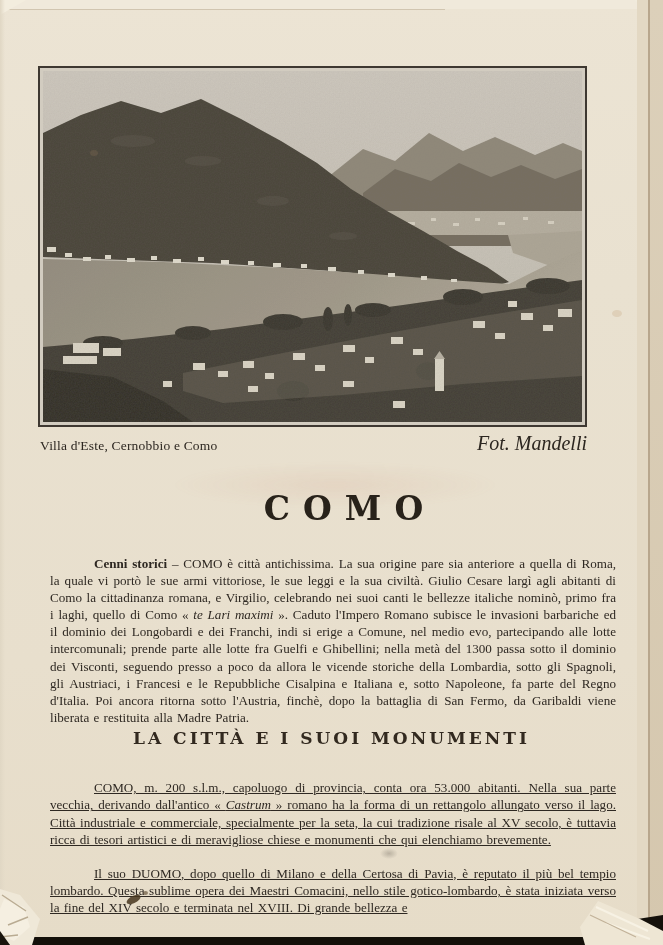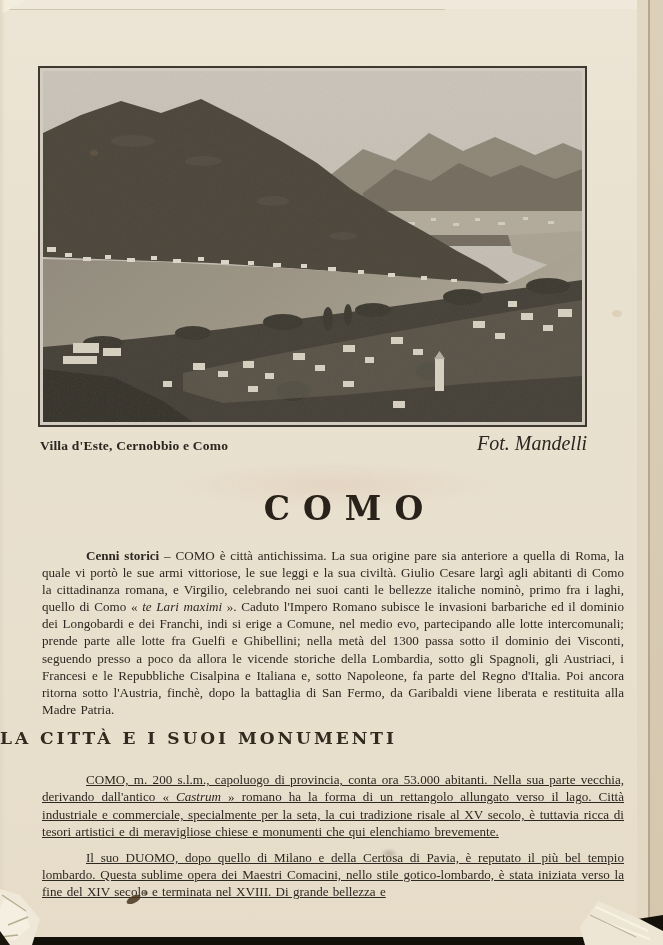"Villa d'Este, Cernobbio e Como" .caption-left { font-weight: 700 -> 400 }
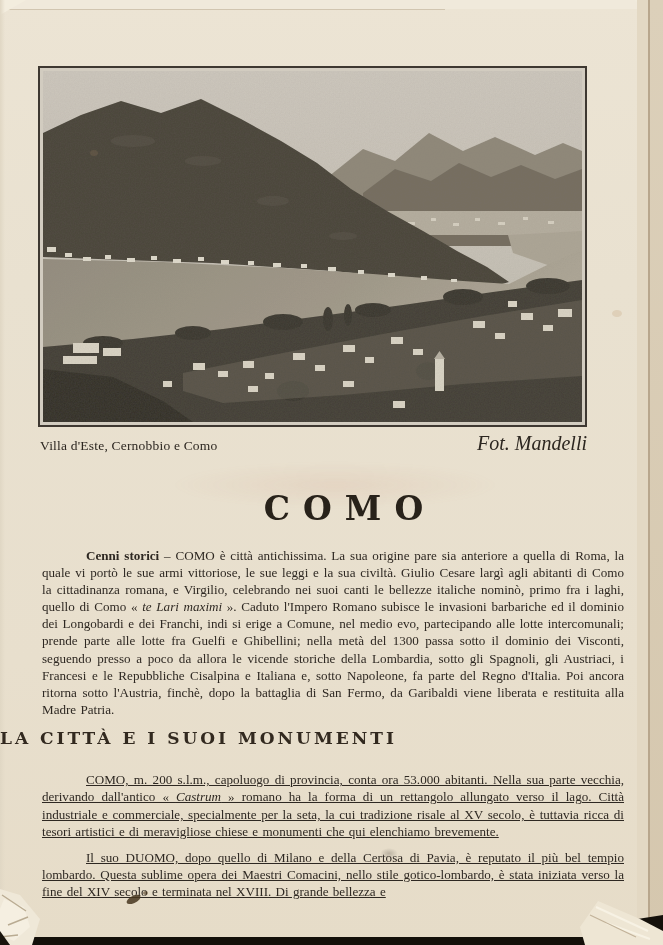"Cenni storici – COMO è" .body-block p { margin: 8px -> 16px }
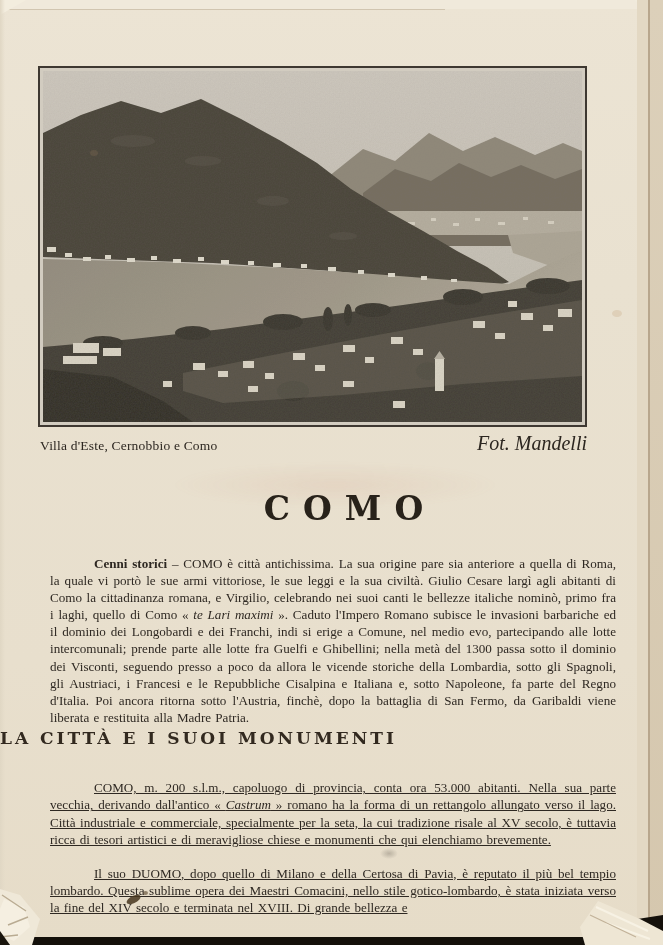"LA CITTÀ E I SUOI" .heading2 { text-align: none -> center }
